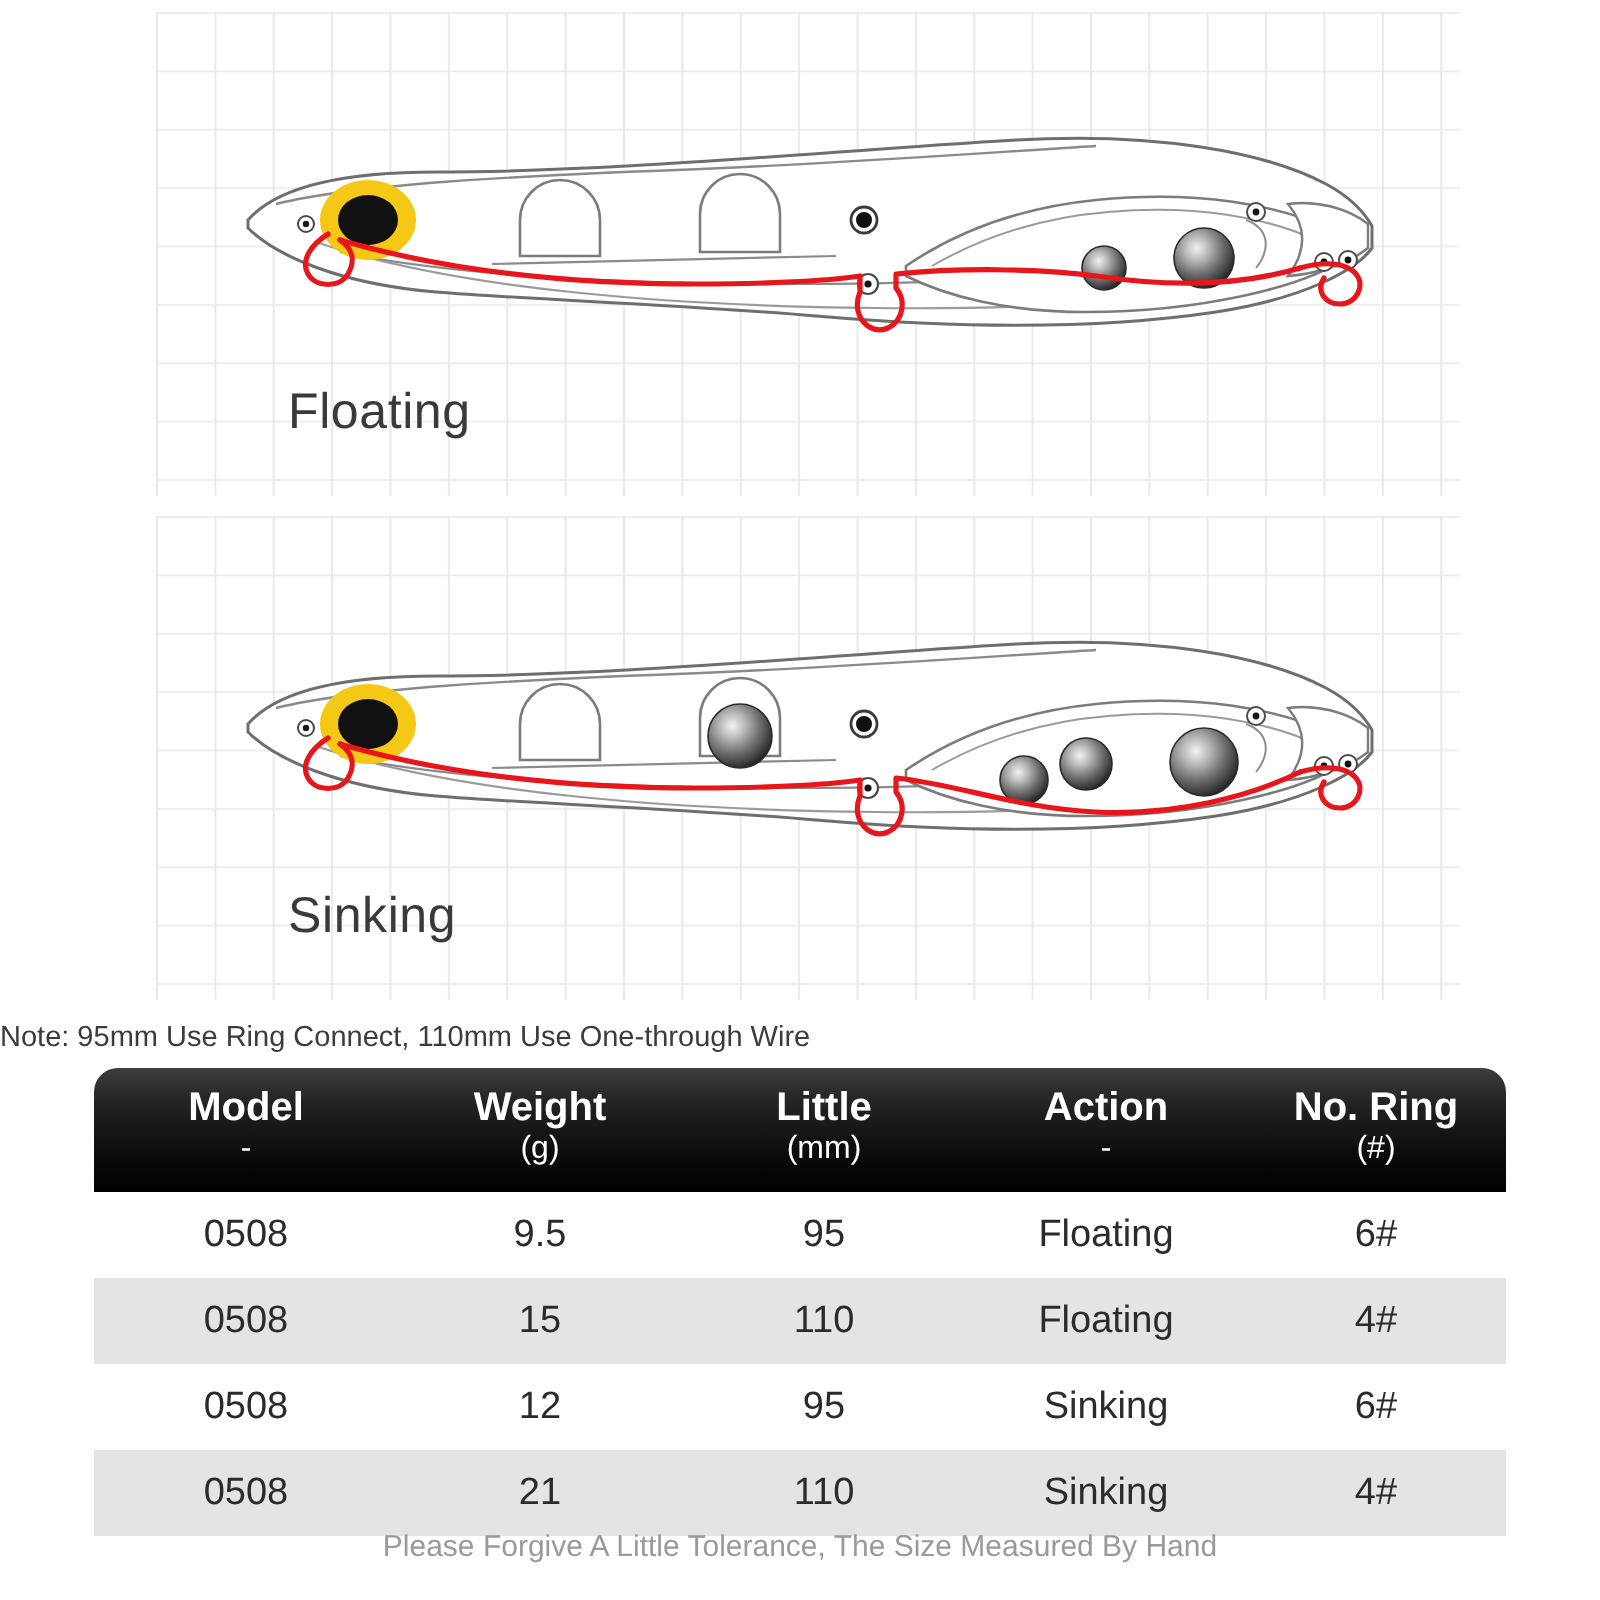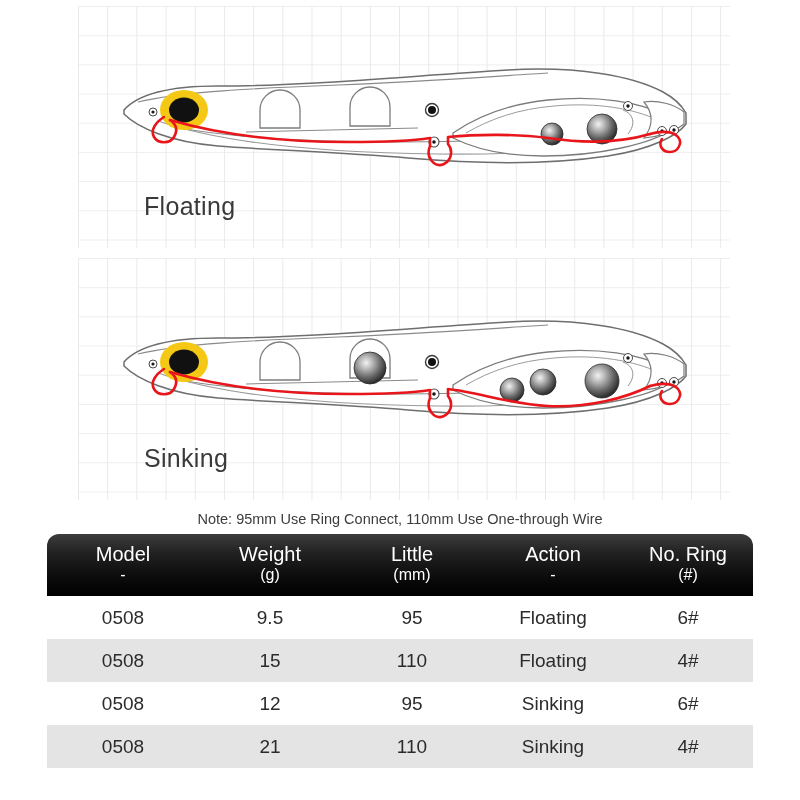"Note: 95mm Use Ring Connect," .note { text-align: center -> none }
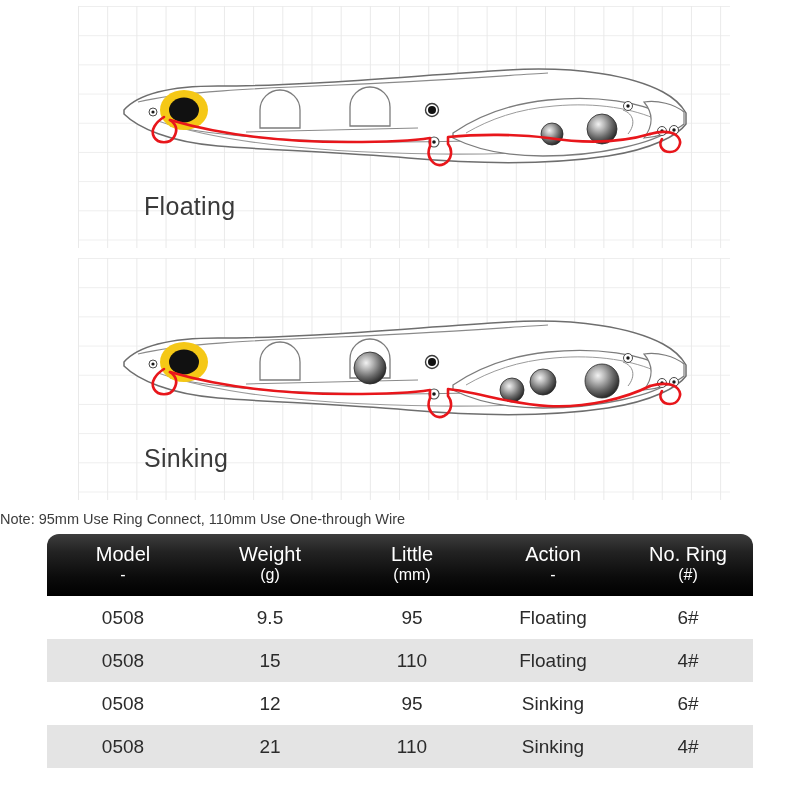"Model" .th-main { font-weight: none -> bold }
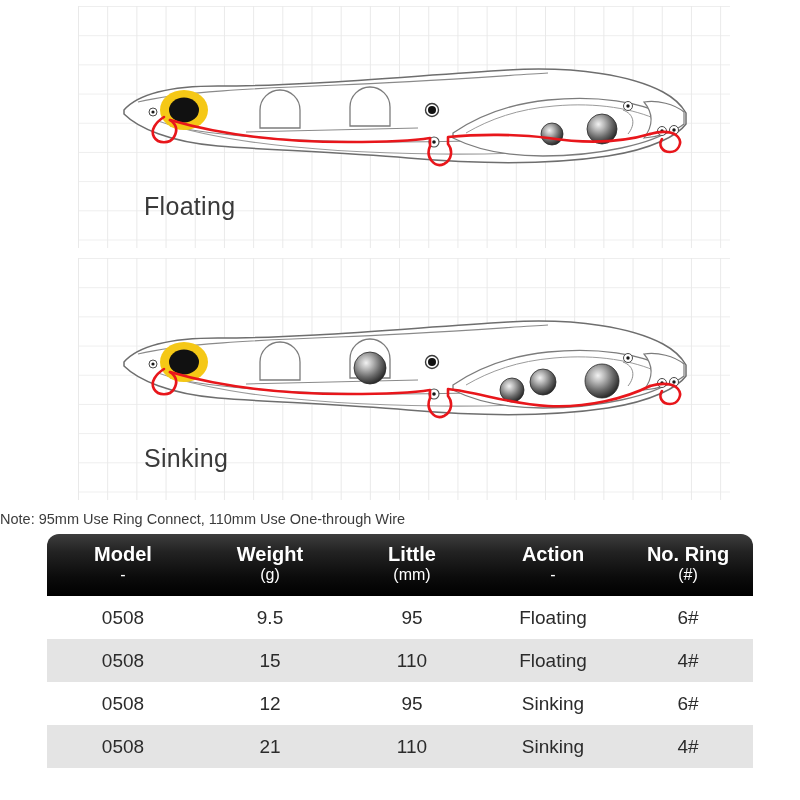"Please Forgive A Little Tolerance," div.footer { html: none -> <div>Please Forgive A Little Tolerance, The Size Measured By Hand</div> }
